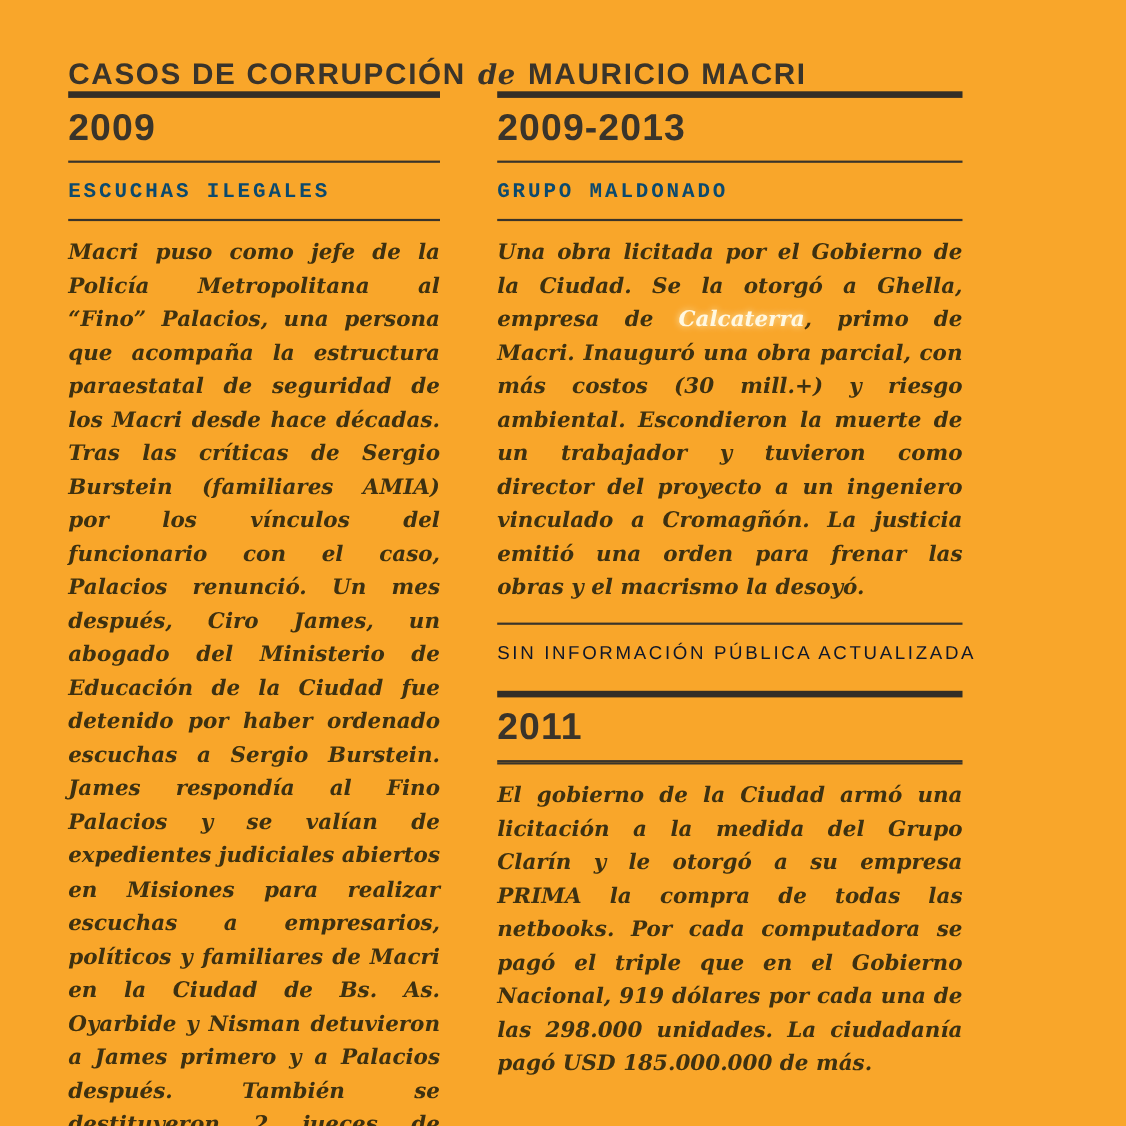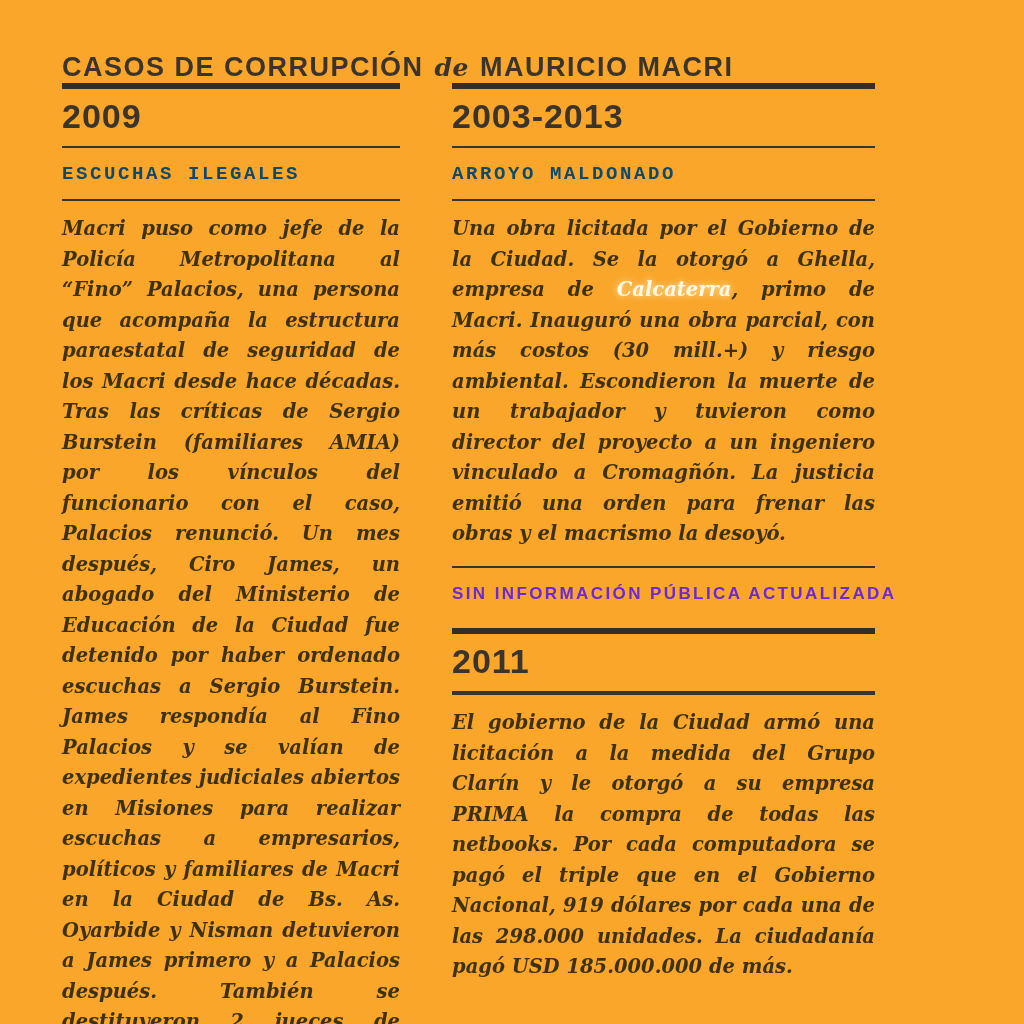"2003-2013" div.year { text: 2003-2013 -> 2009-2013 }
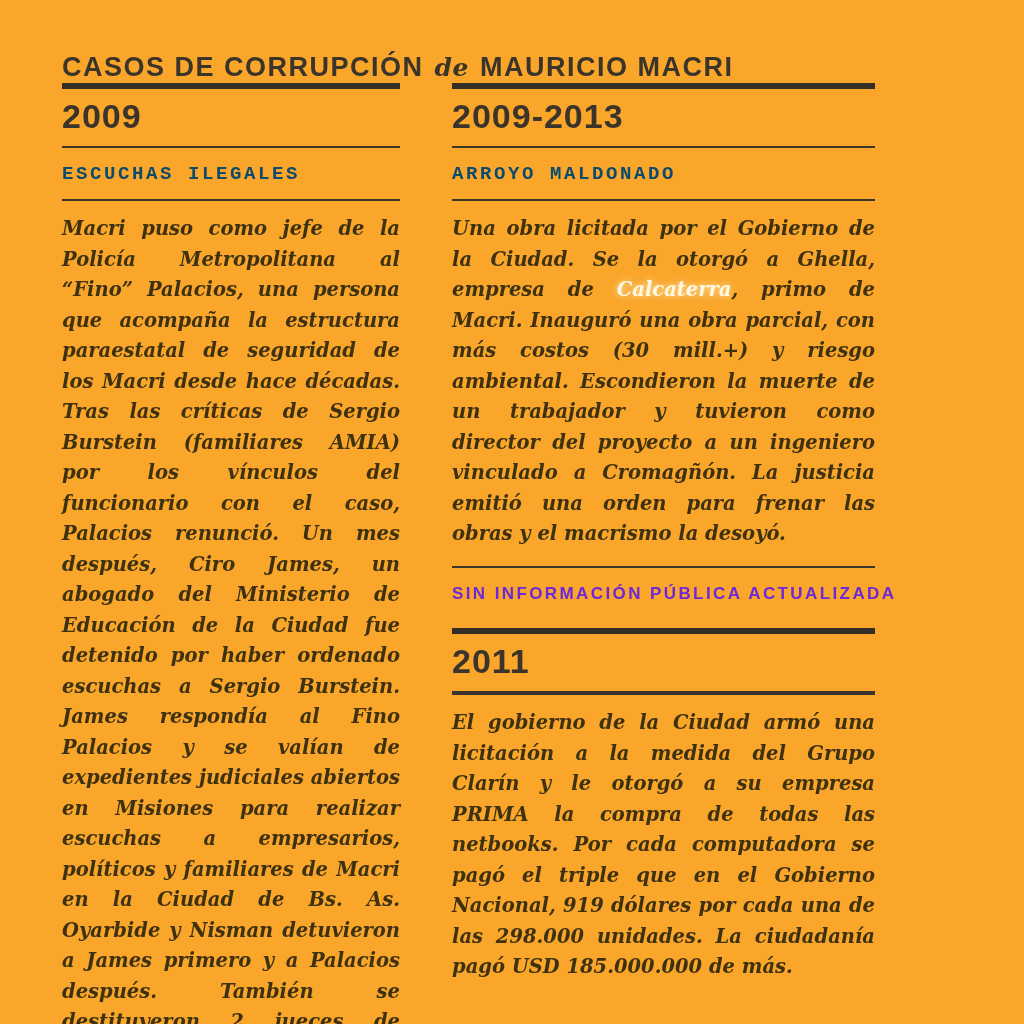"ARROYO MALDONADO" div.case-title { text: ARROYO -> GRUPO }
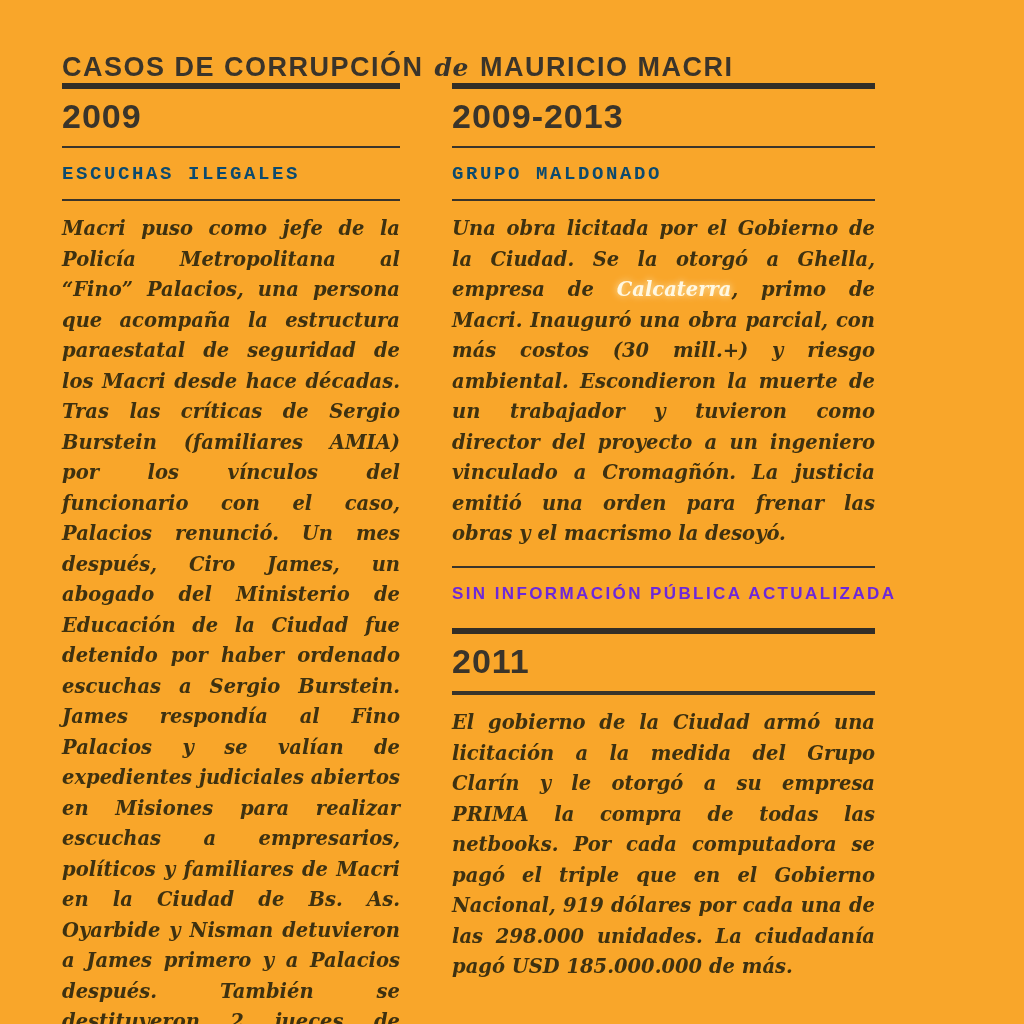"SIN INFORMACIÓN PÚBLICA ACTUALIZADA" .status { color: #6d28d9 -> #0f172a; font-weight: bold -> normal }
